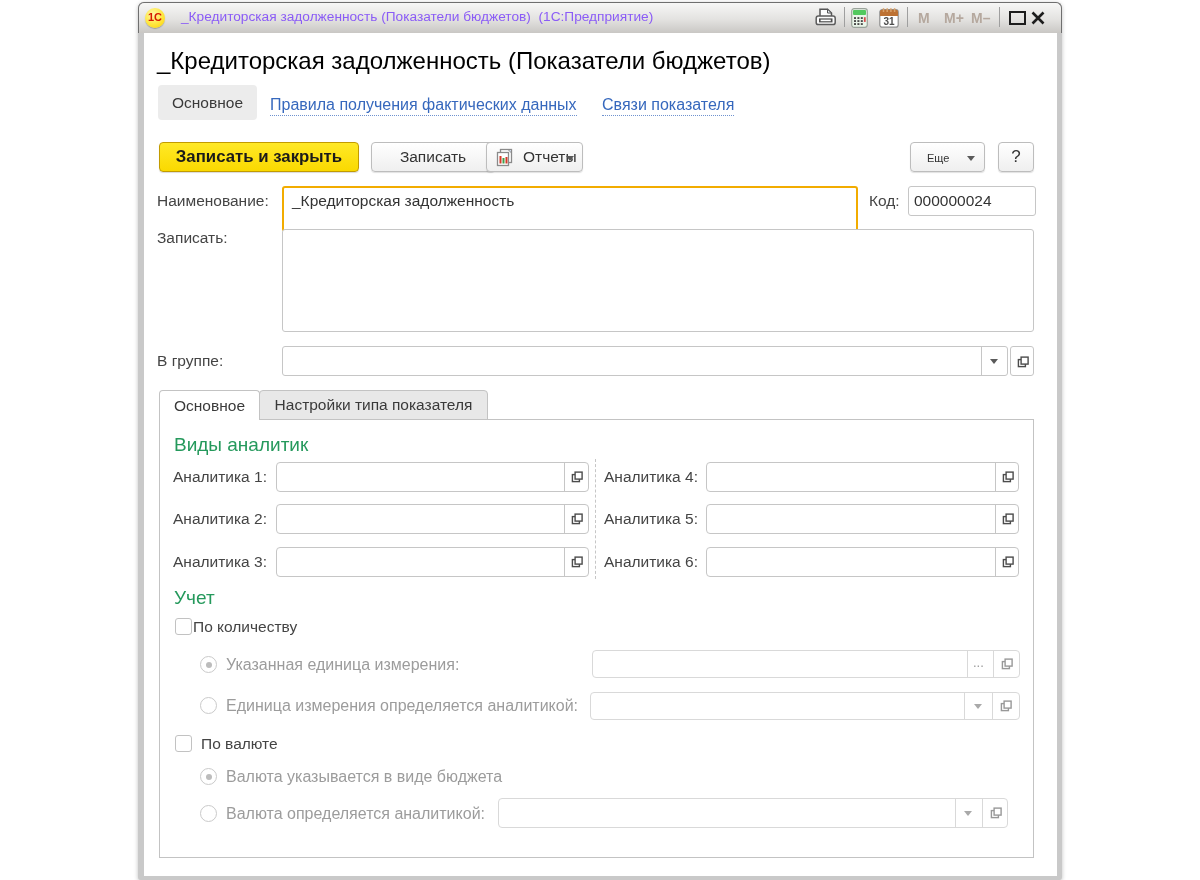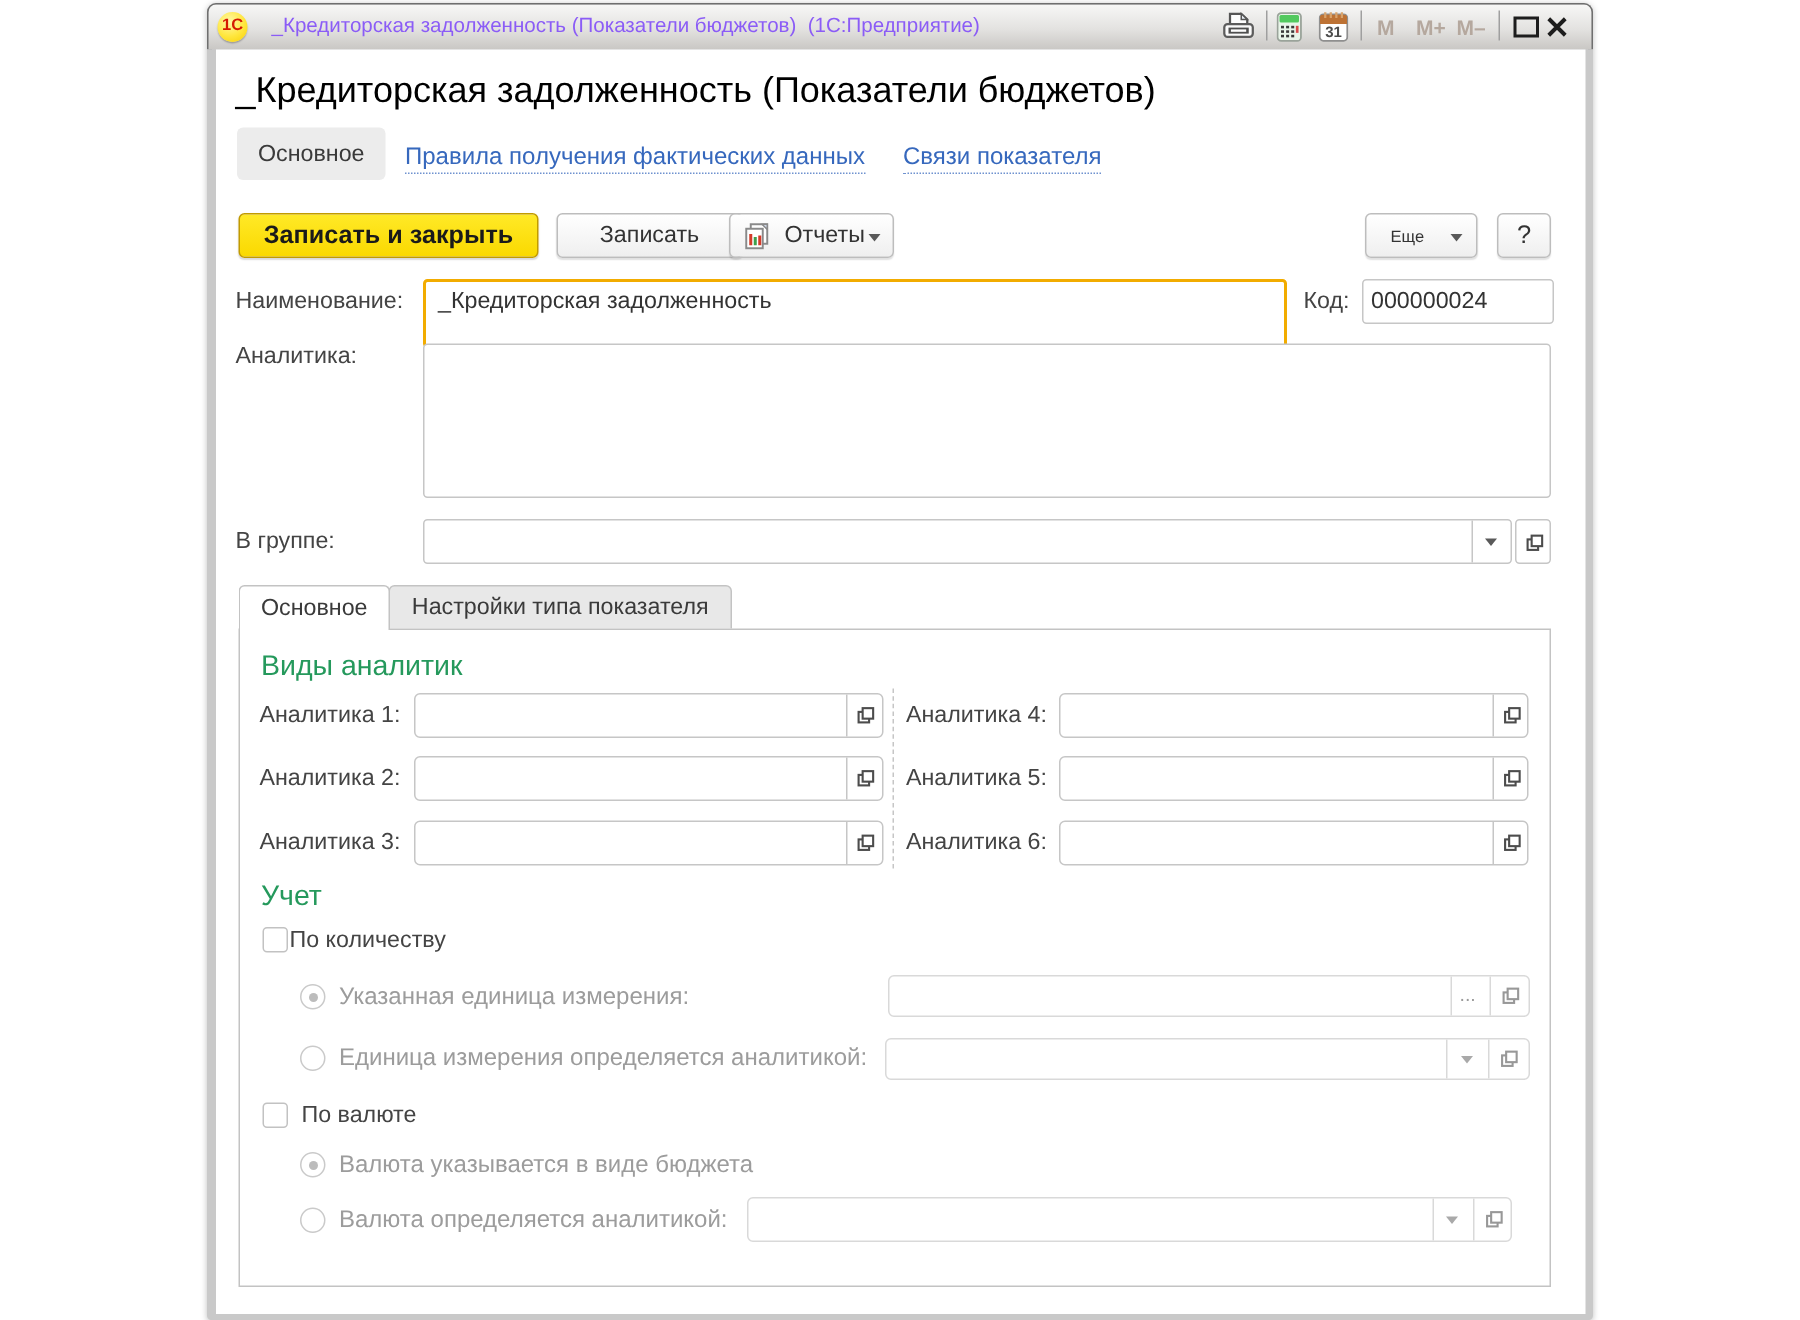"Отчеты" div.btn { width: 110px -> 97px }
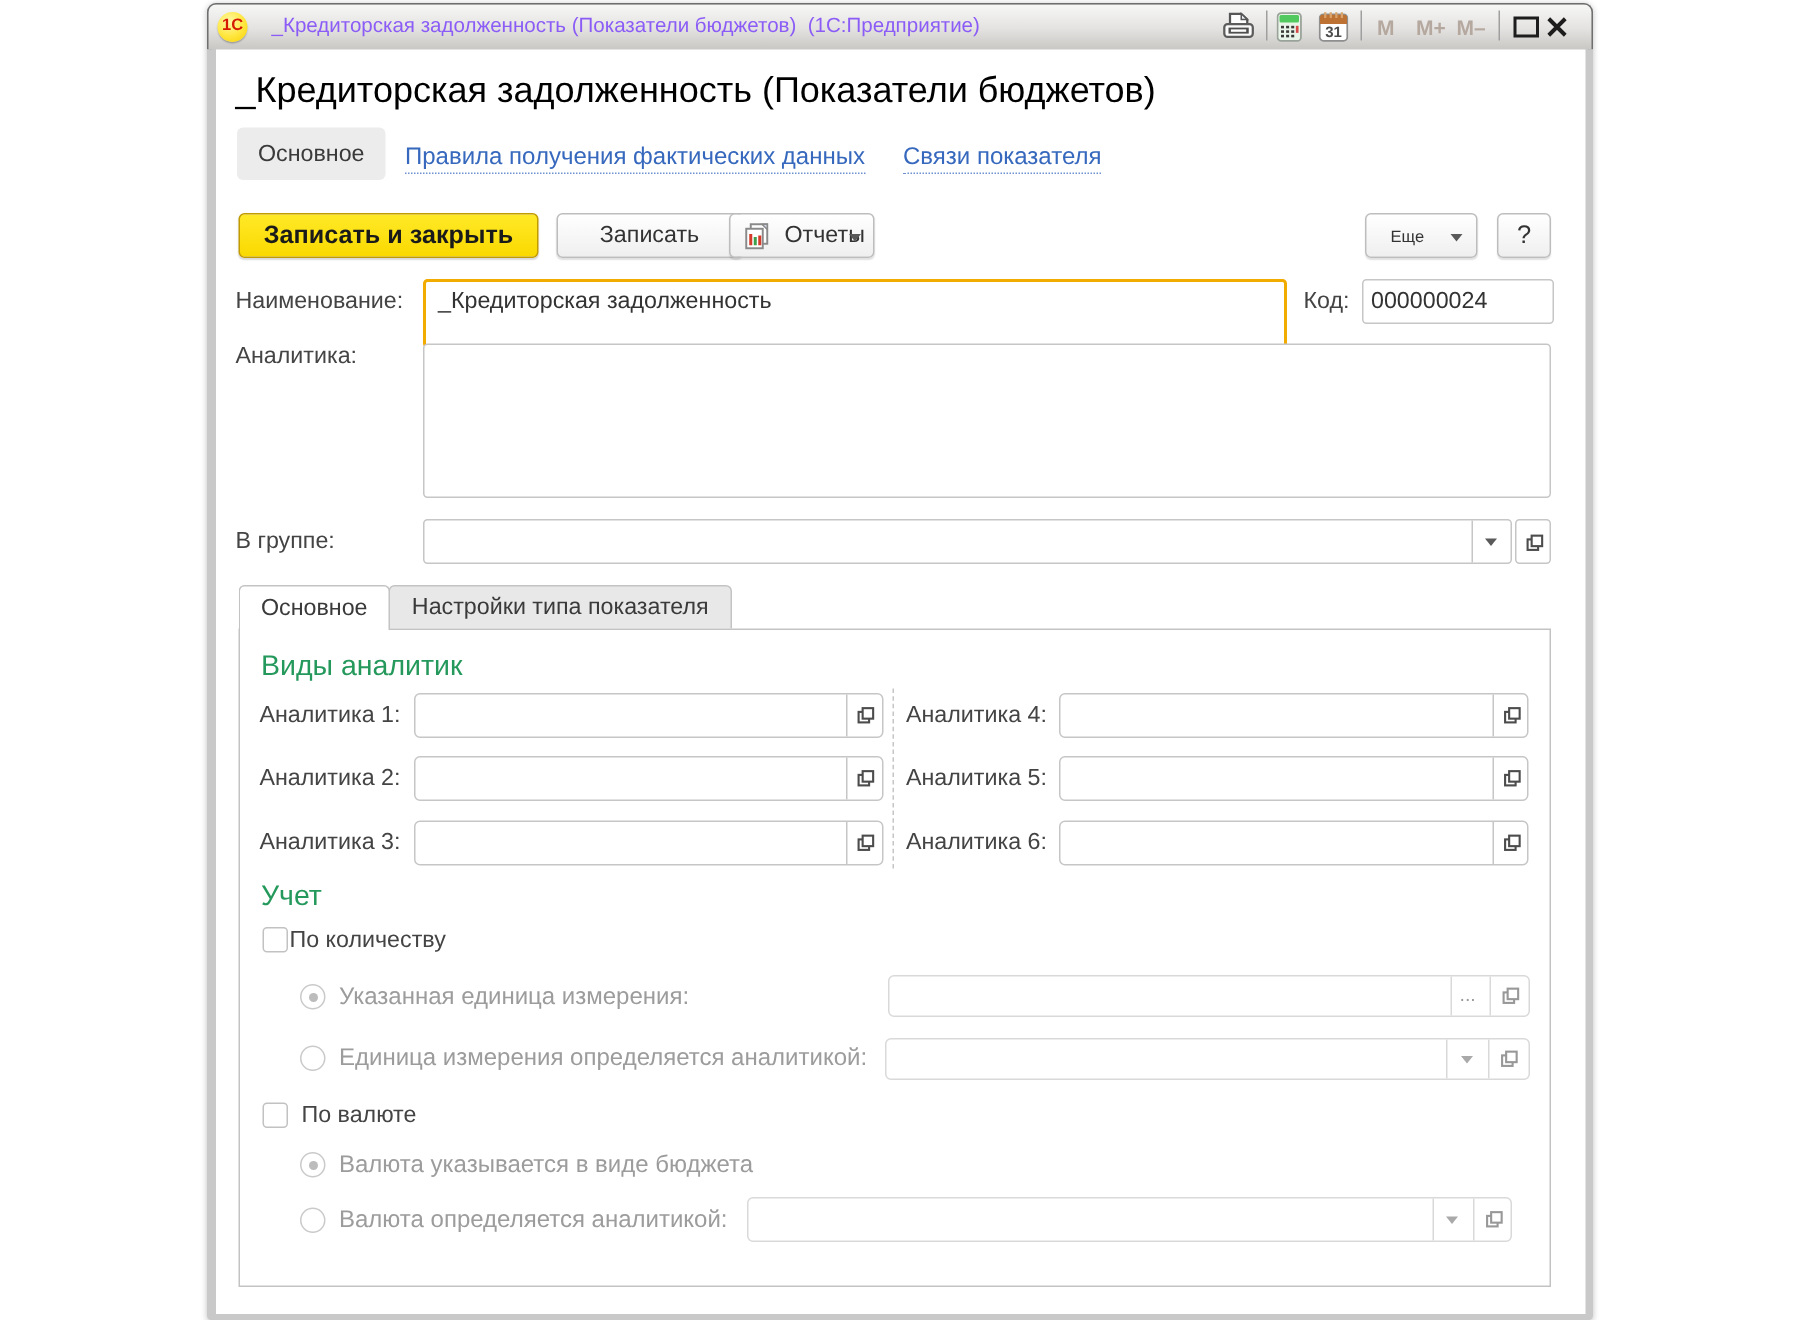"Аналитика:" div.lbl { text: Аналитика -> Записать }
